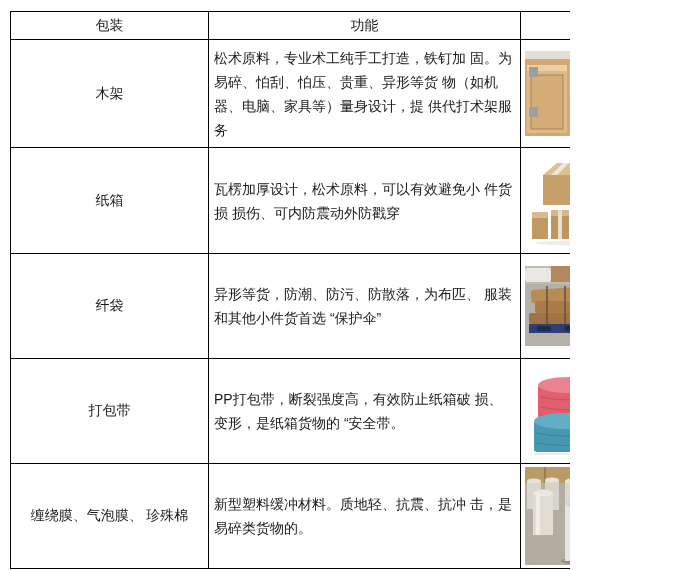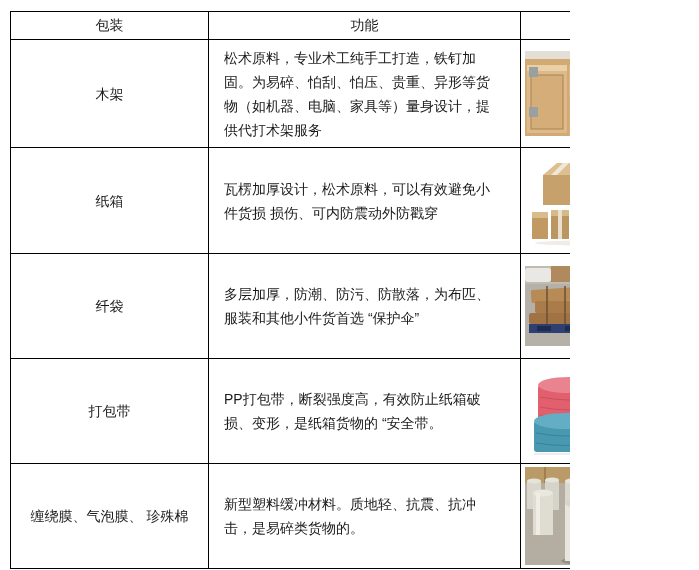"松术原料，专业术工纯手工打造，铁钉加 固。为易碎、怕刮、怕压、贵重、异形等货" td.func { padding: 2px 15px -> 2px 5px }
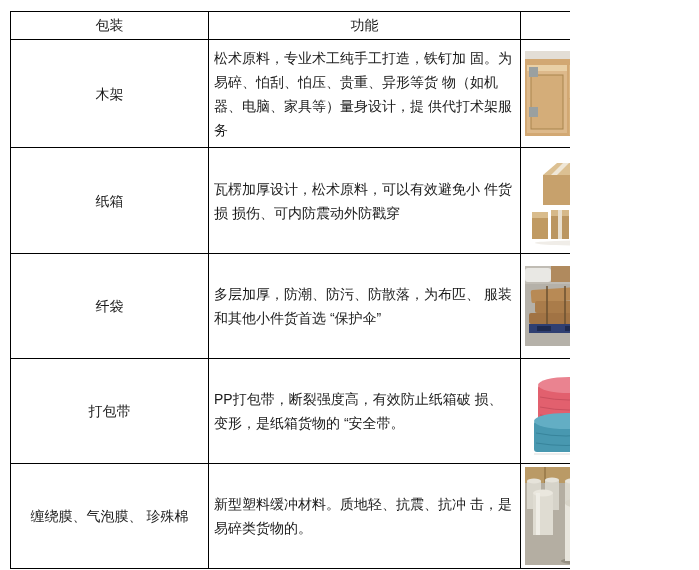"木架" td.name { font-family: none -> Liberation Serif, serif }
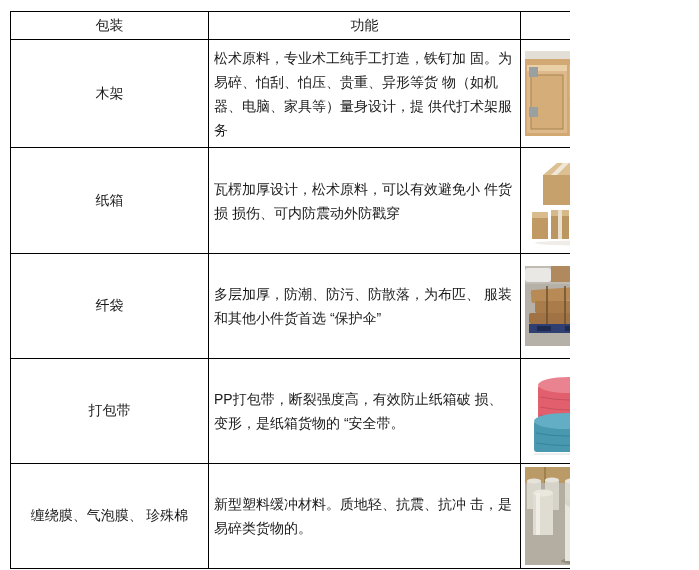"多层加厚，防潮、防污、防散落，为布匹、 服装和其他小件货首选 “保护伞”" td.func { text: 多层加厚 -> 异形等货 }
